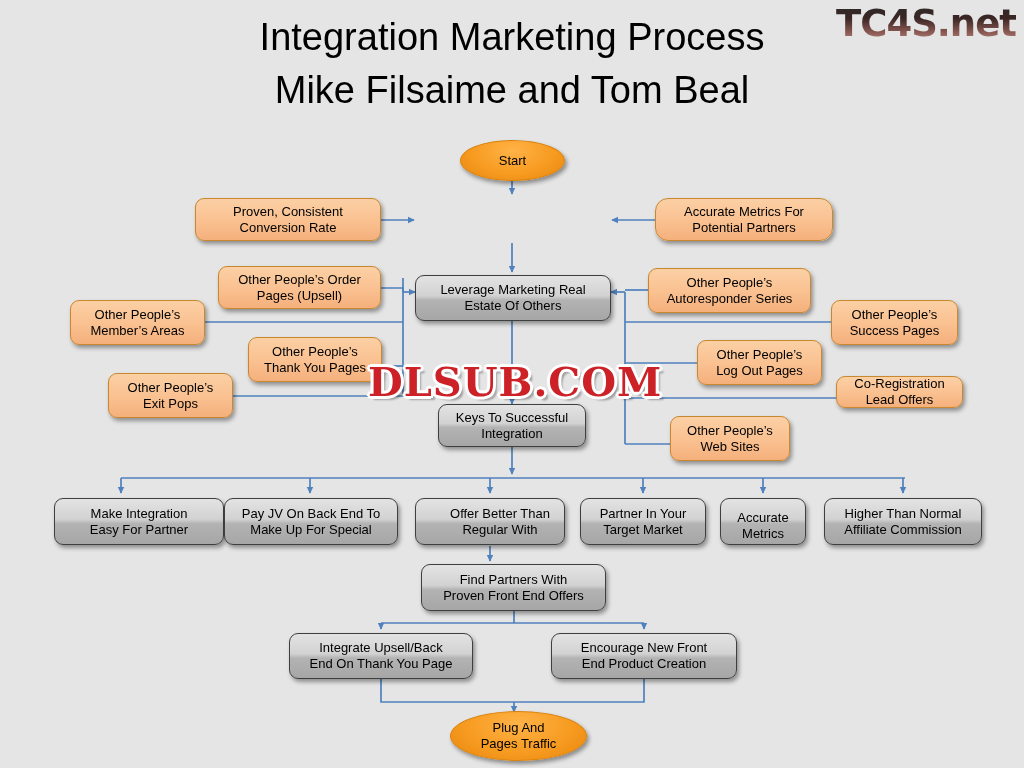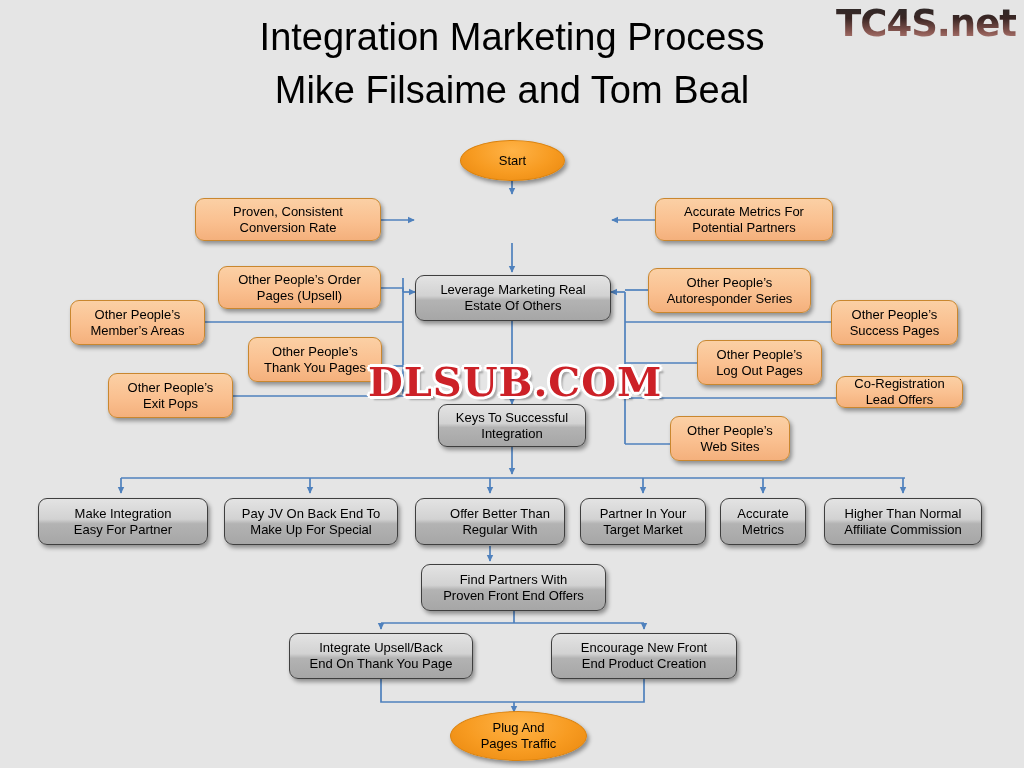"Accurate Metrics For" div.node { border-radius: none -> 13px }
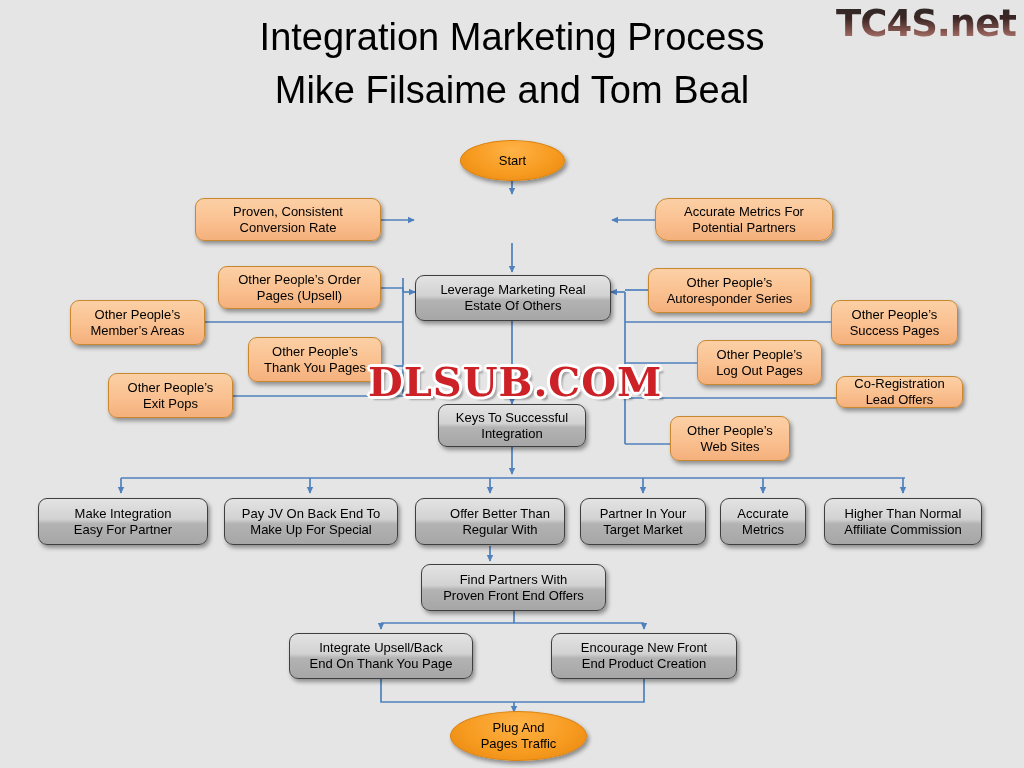"Make Integration" div.node { left: 38px -> 54px }
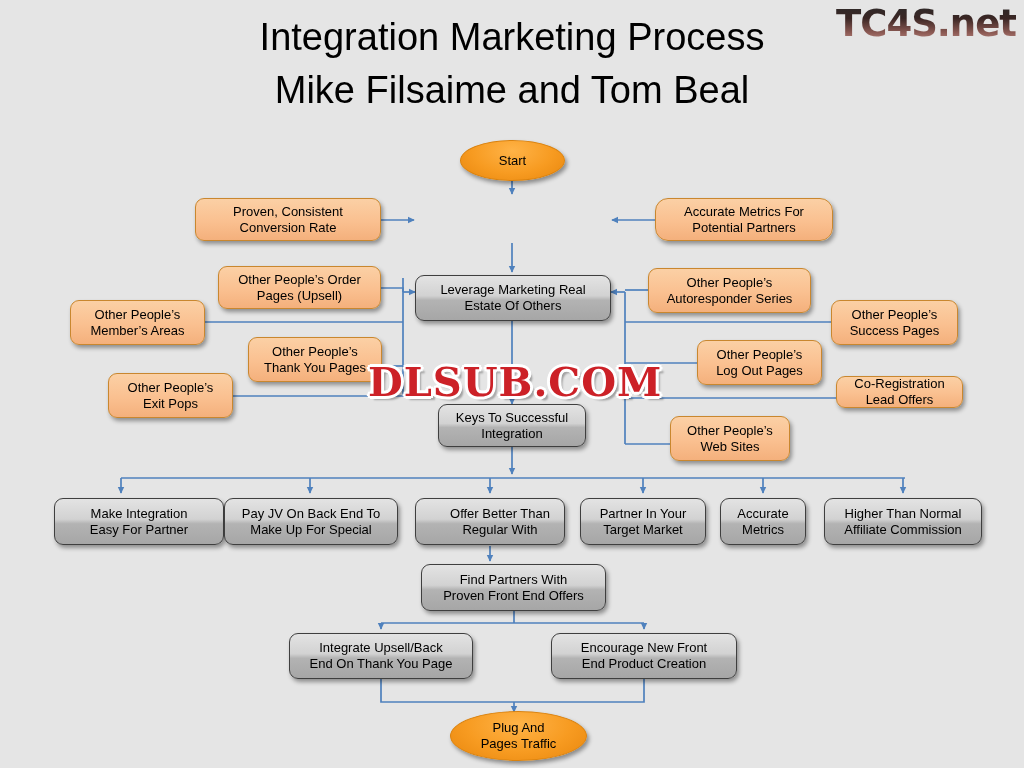"Accurate" div.node { align-items: none -> flex-end }
